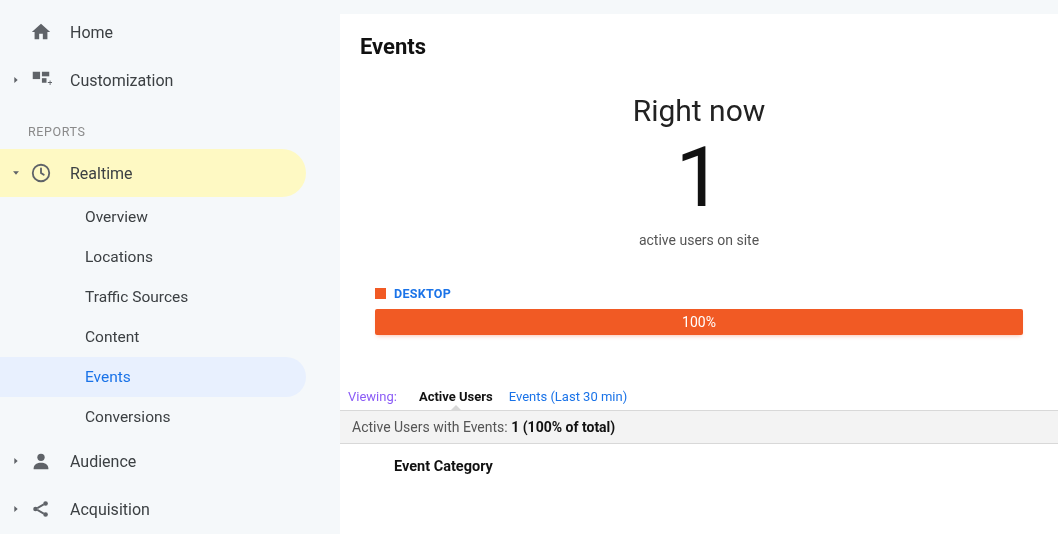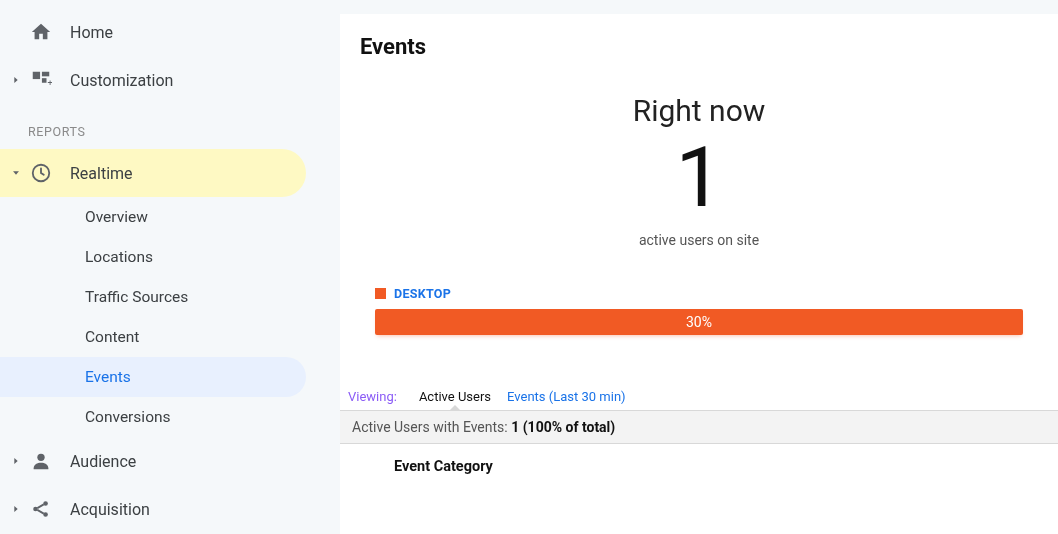"30%" span { text: 30% -> 100% }
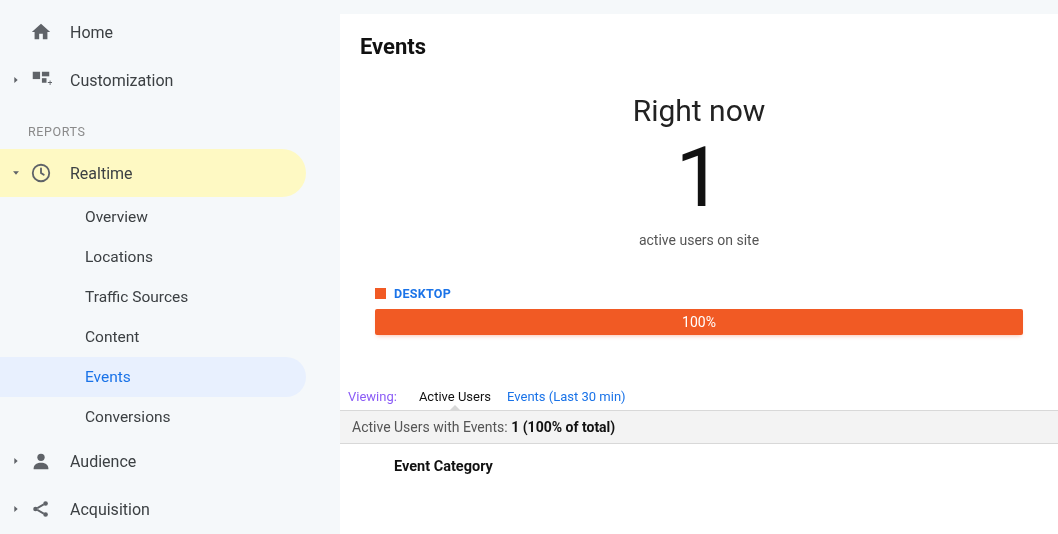"Active Users" .tab.active { font-weight: 400 -> 700 }
